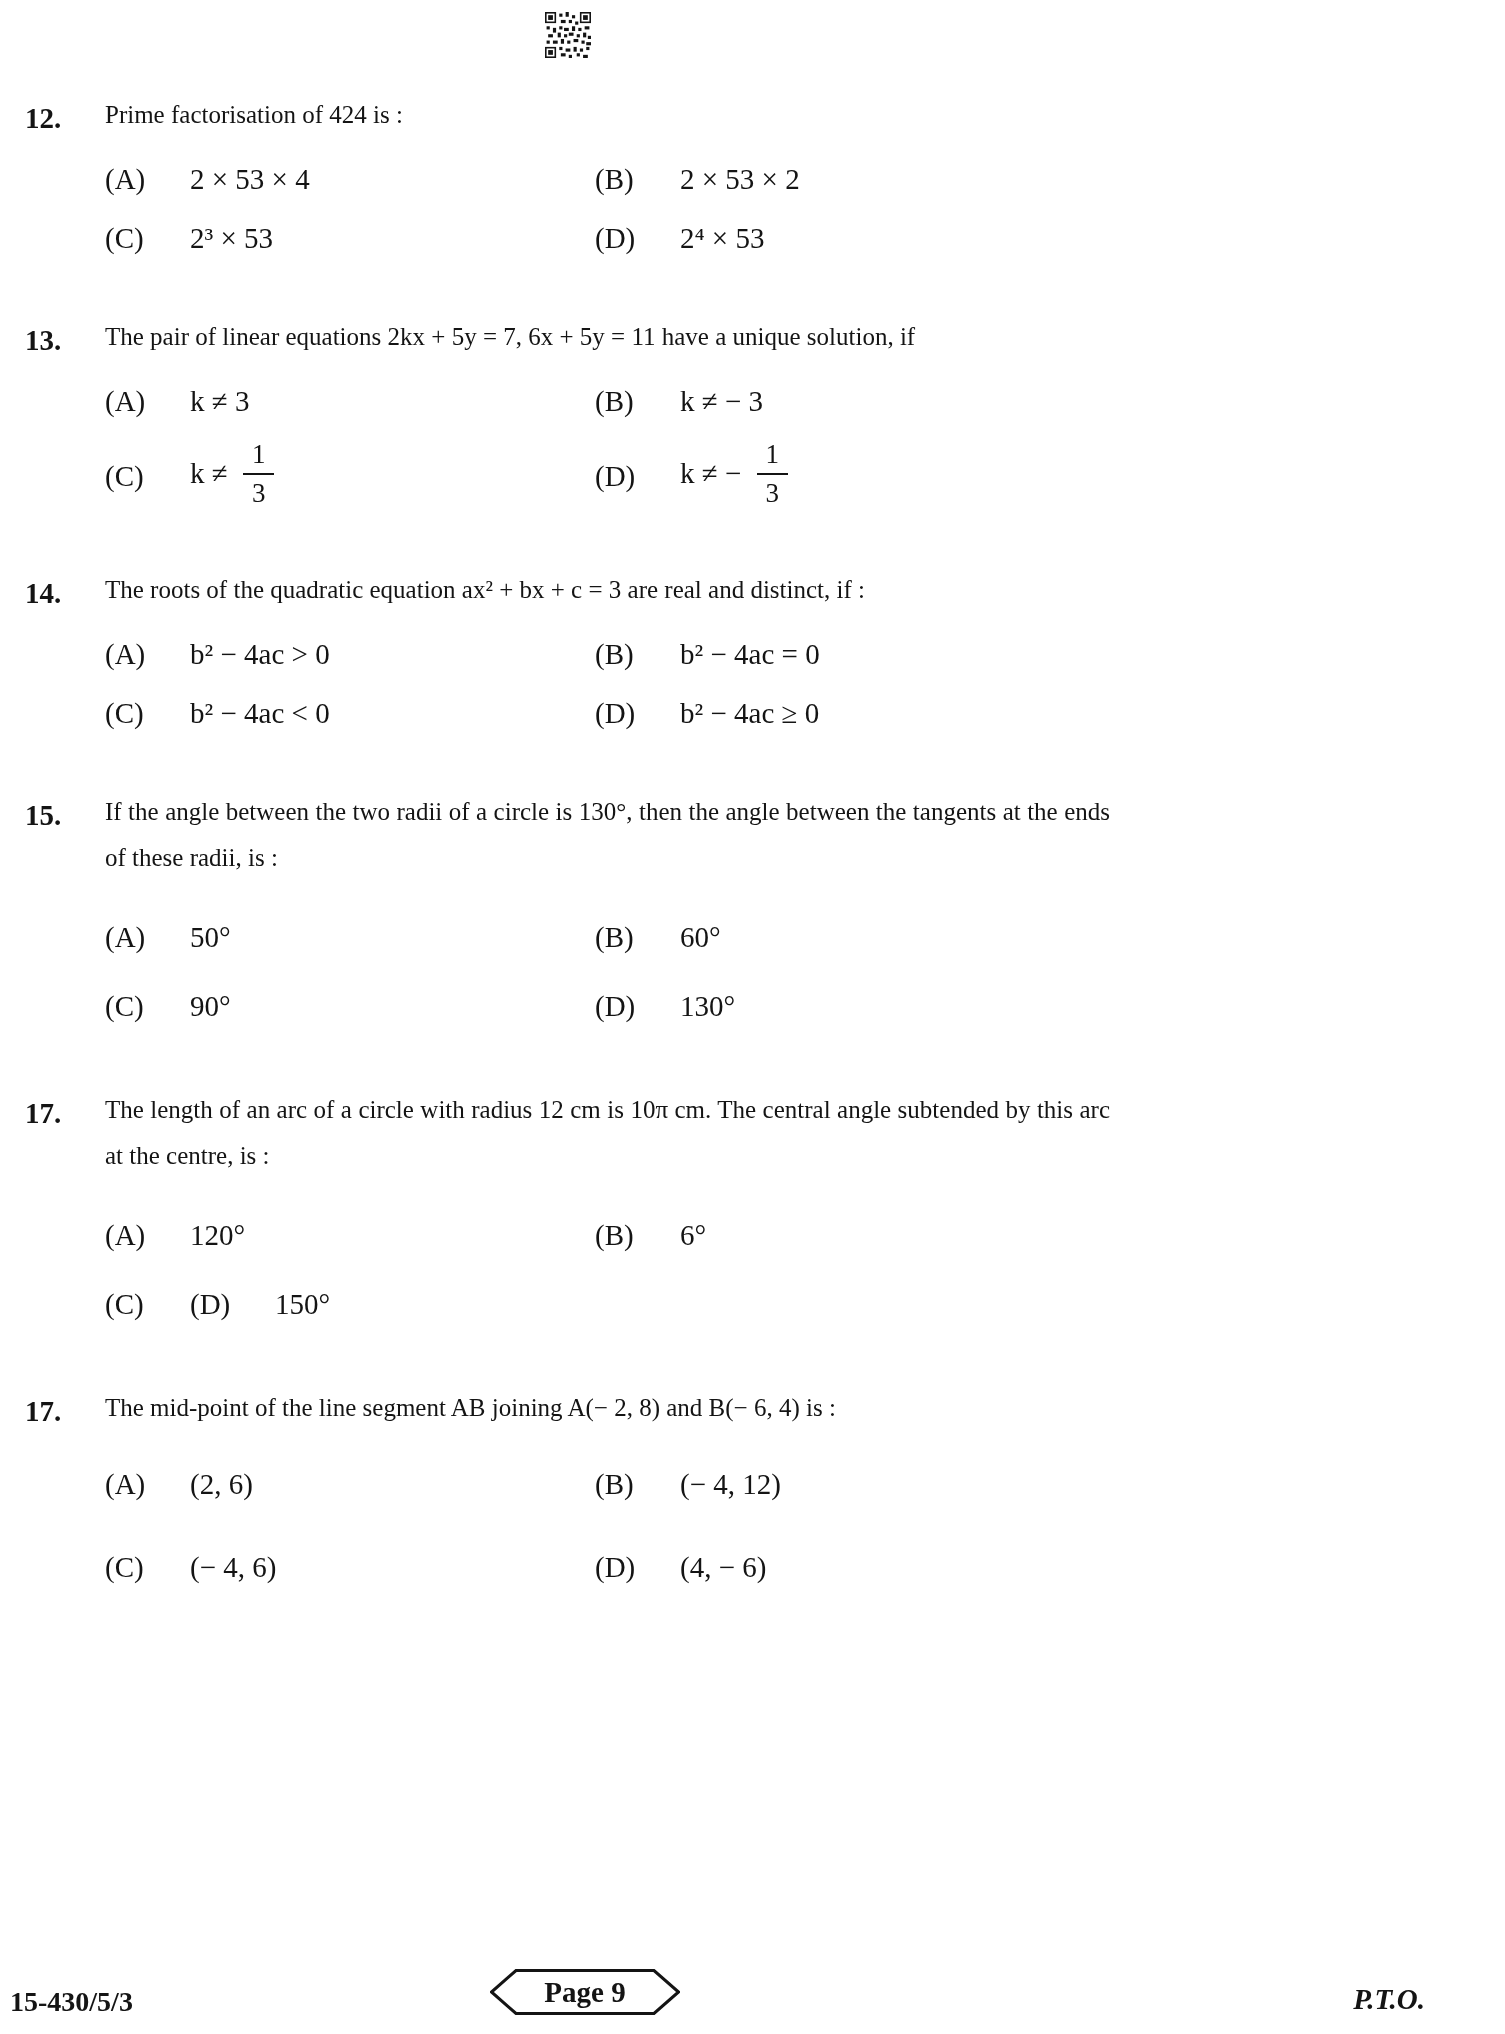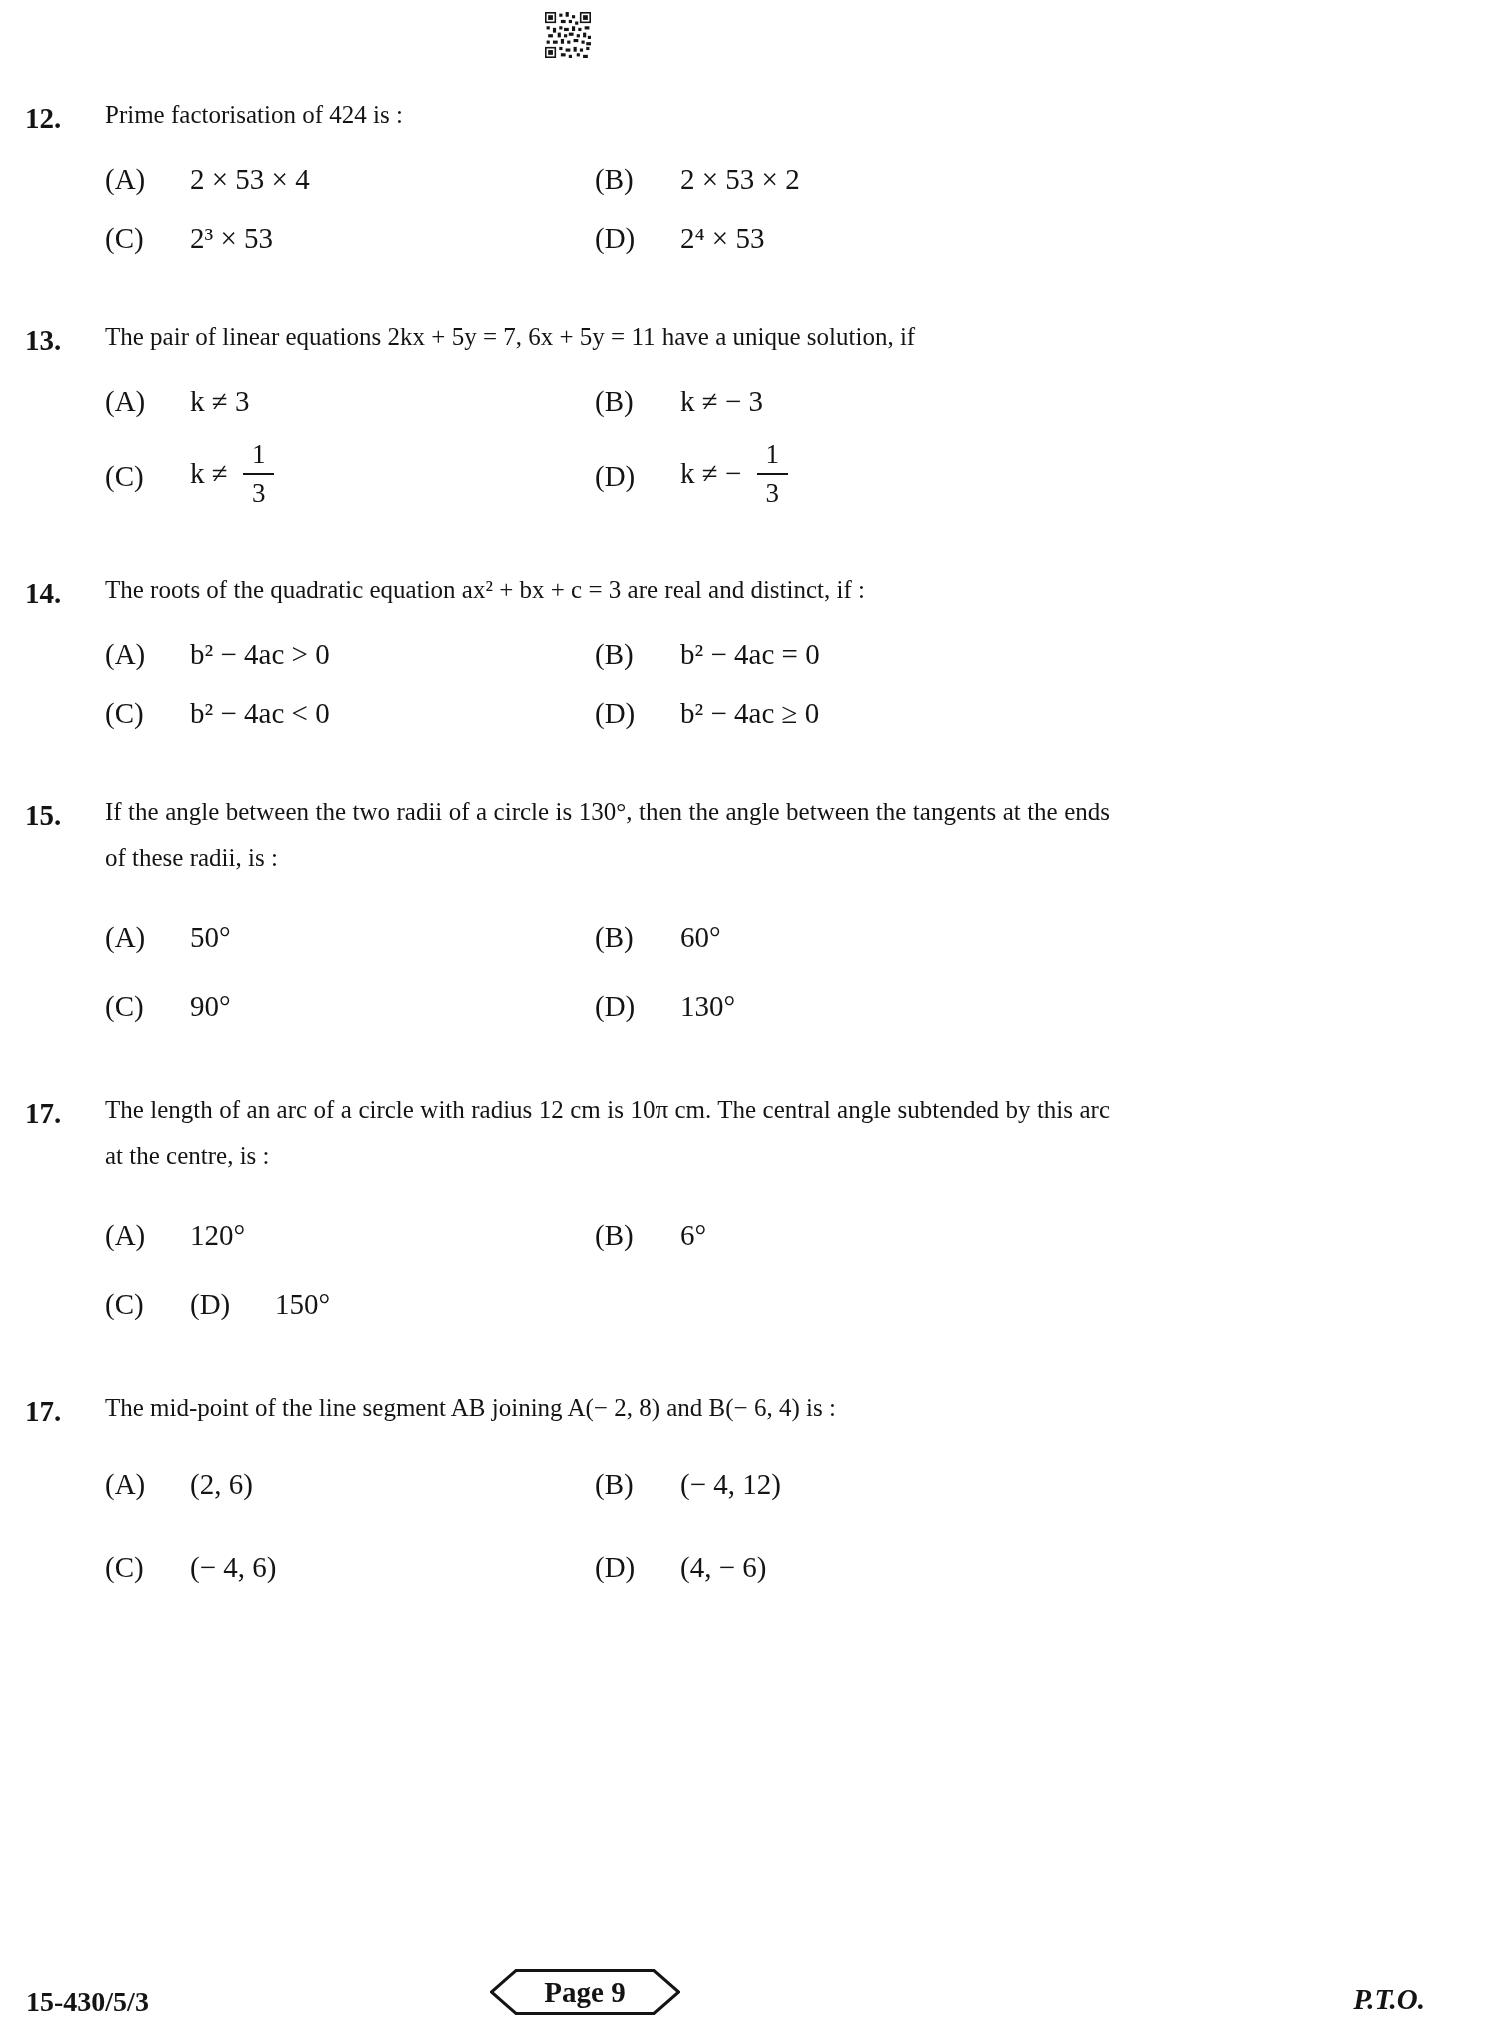"15-430/5/3" .f-code { left: 26px -> 10px }
